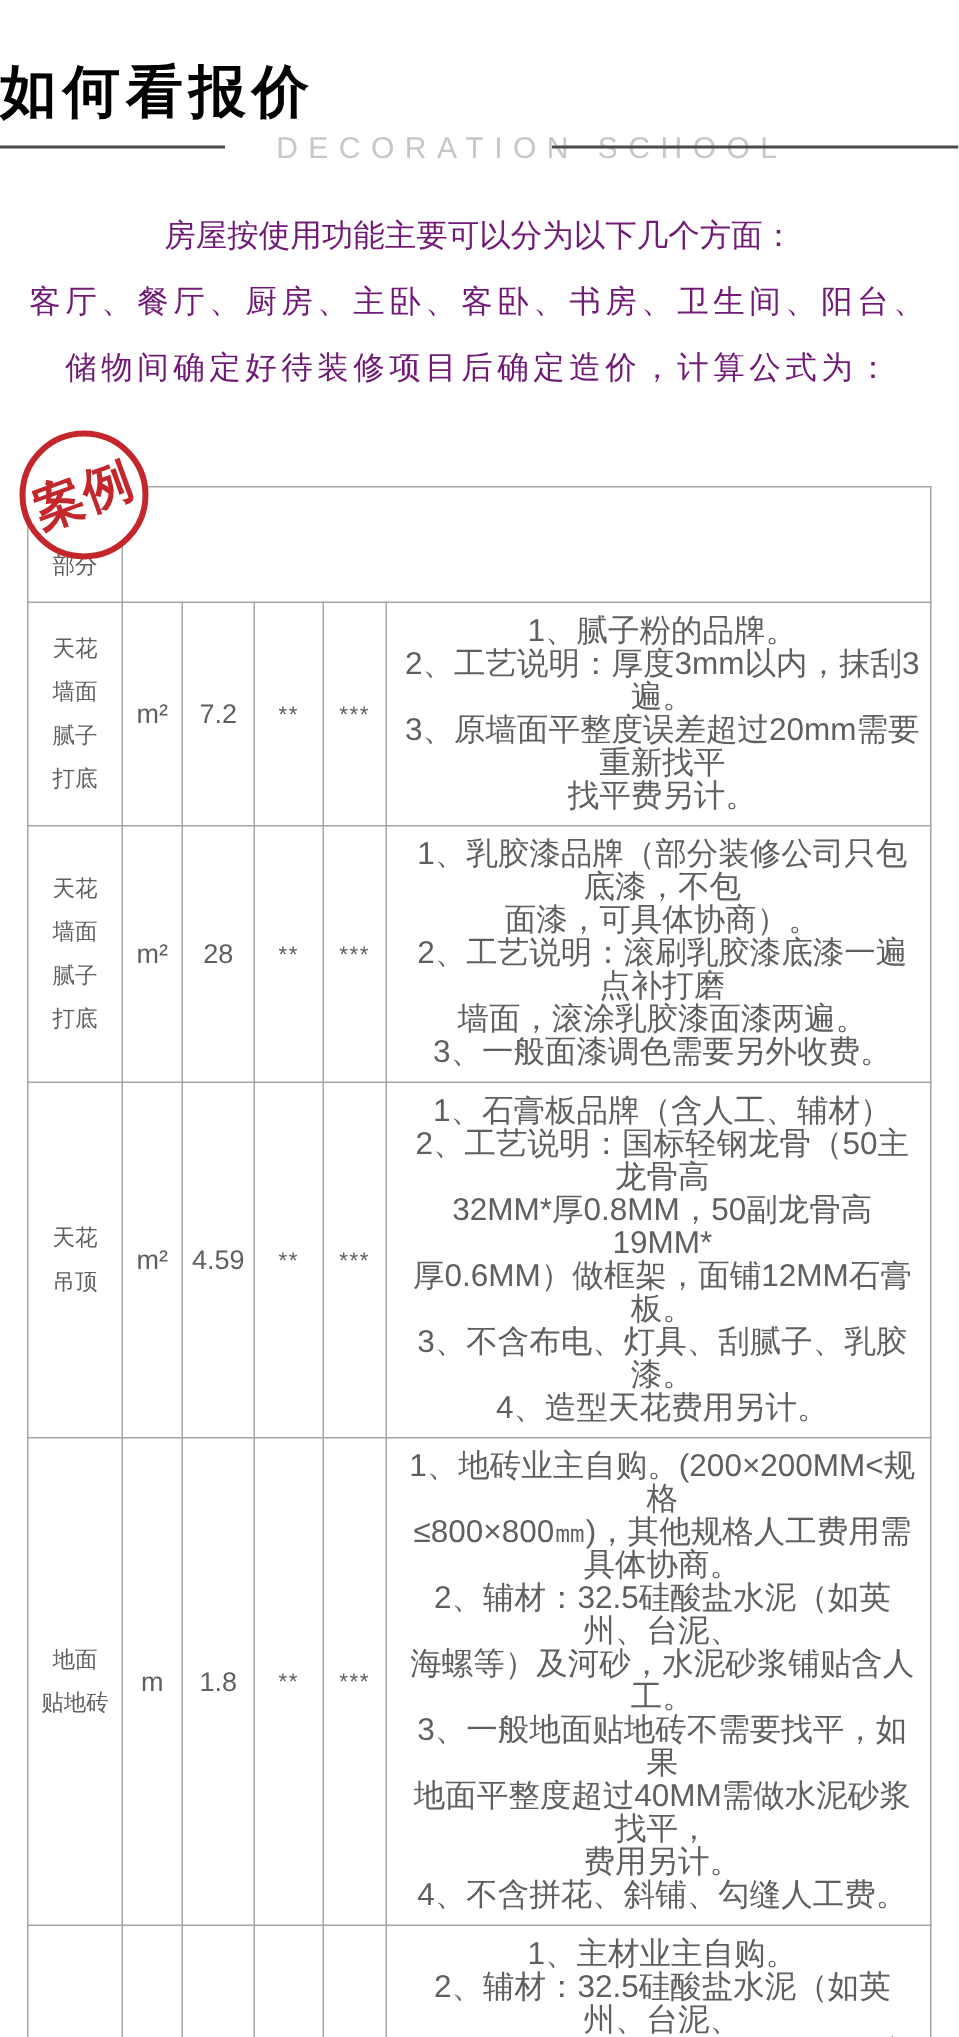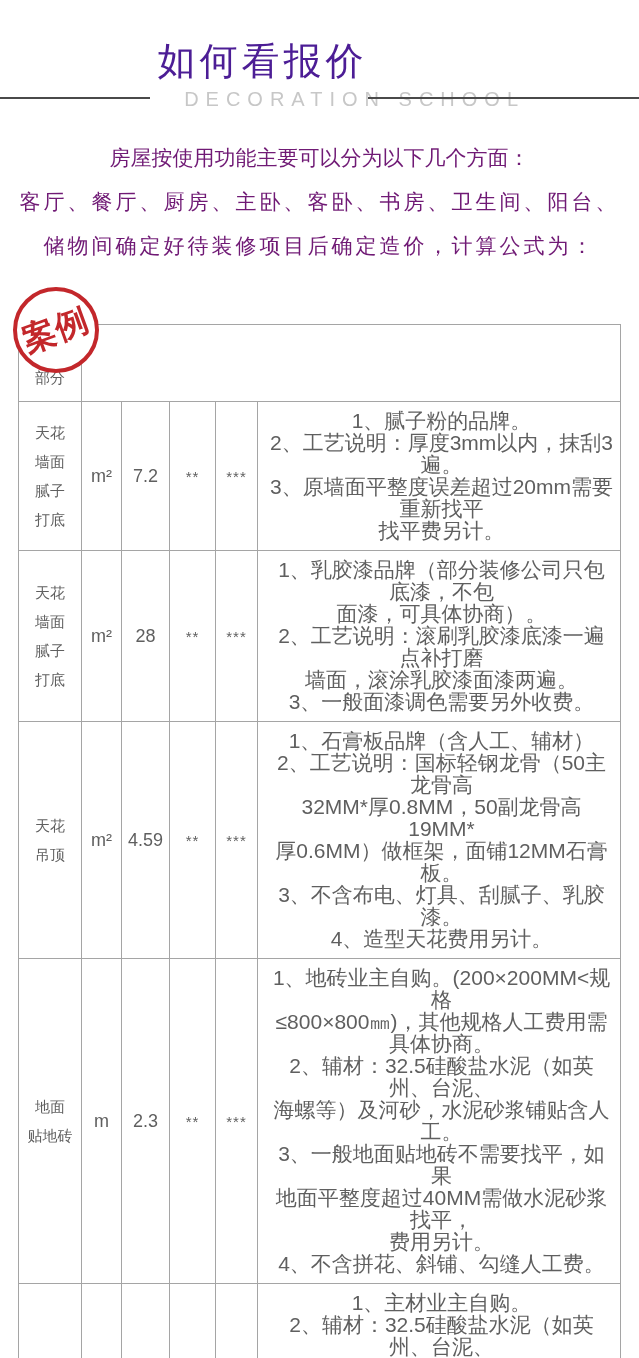"如何看报价" .mast-title { color: #4c1d95 -> #000000; font-weight: 400 -> 700; text-align: center -> left }
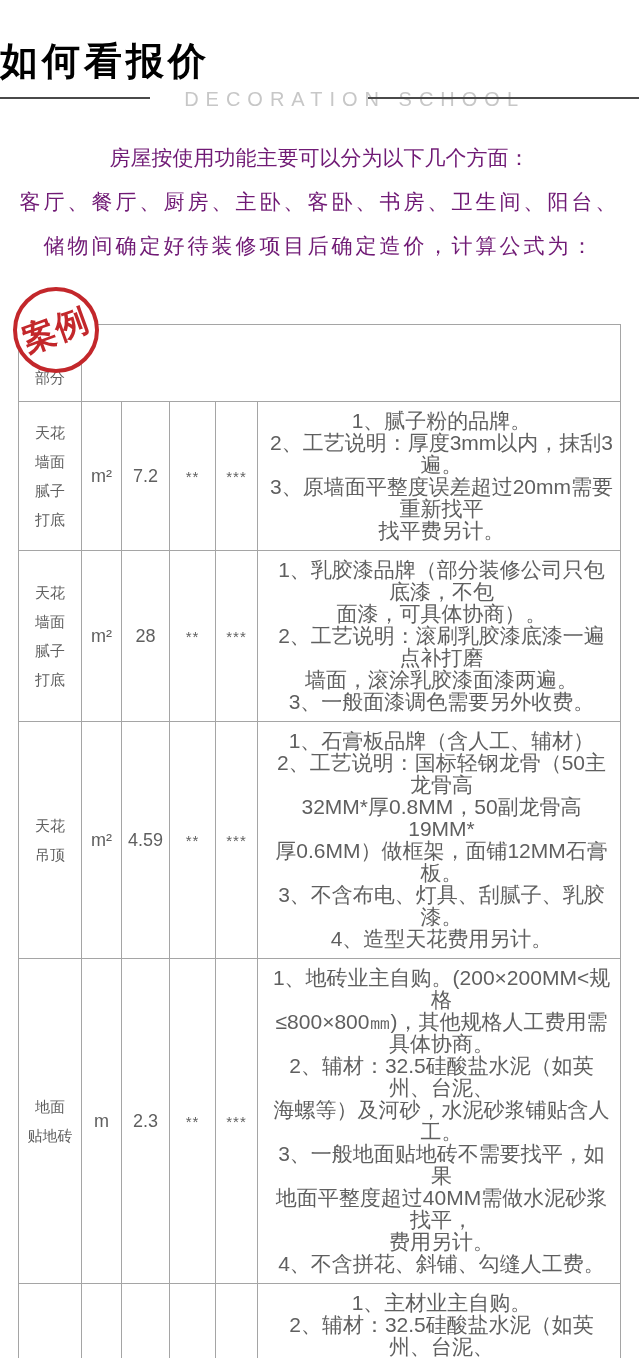"2.3" td.num-cell { text: 2.3 -> 1.8 }
